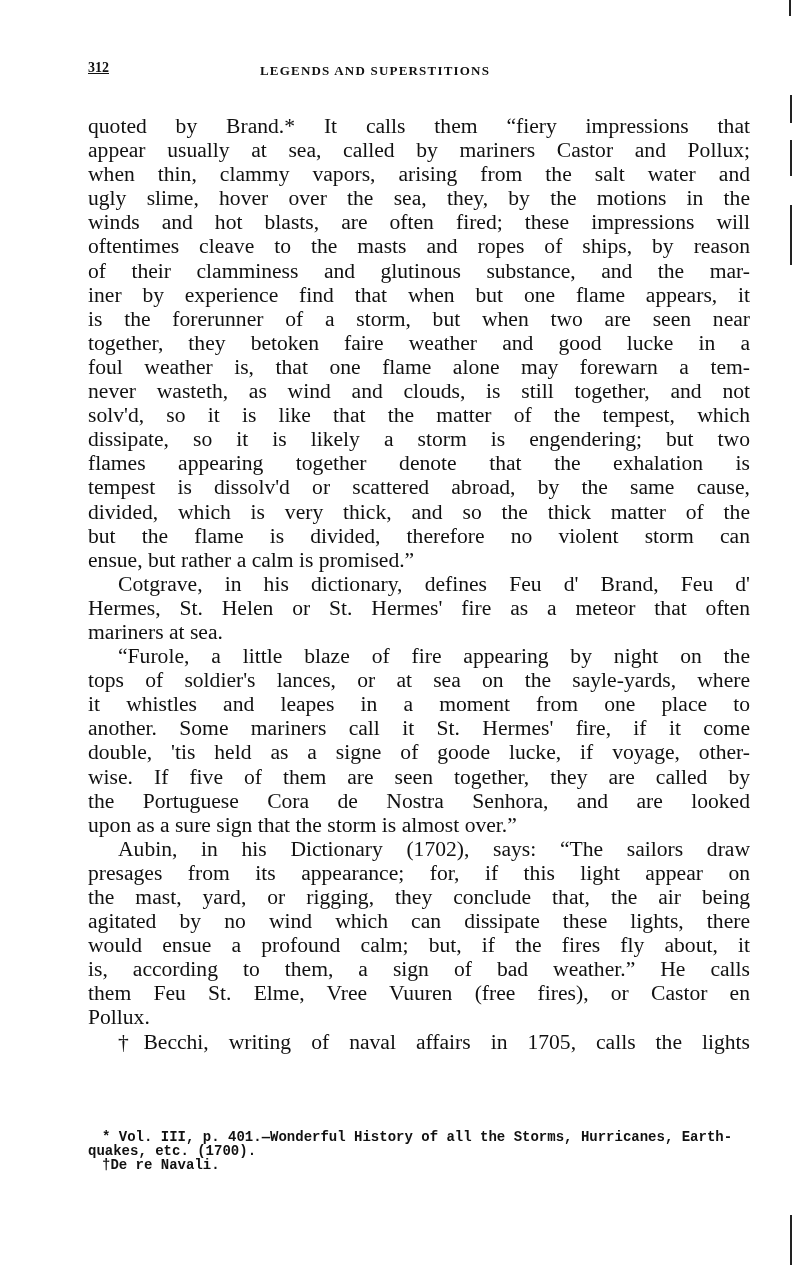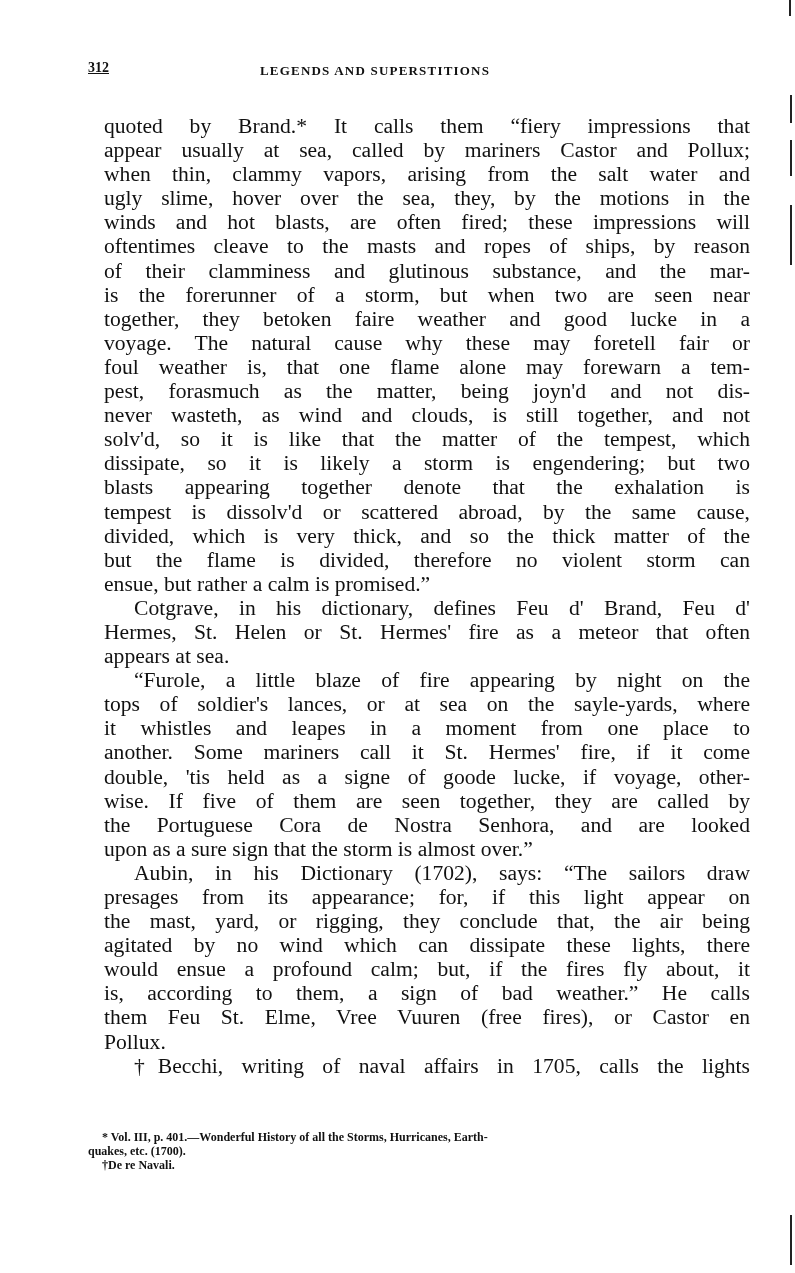"quoted by Brand.* It calls" .line { margin-left: 16px -> none }
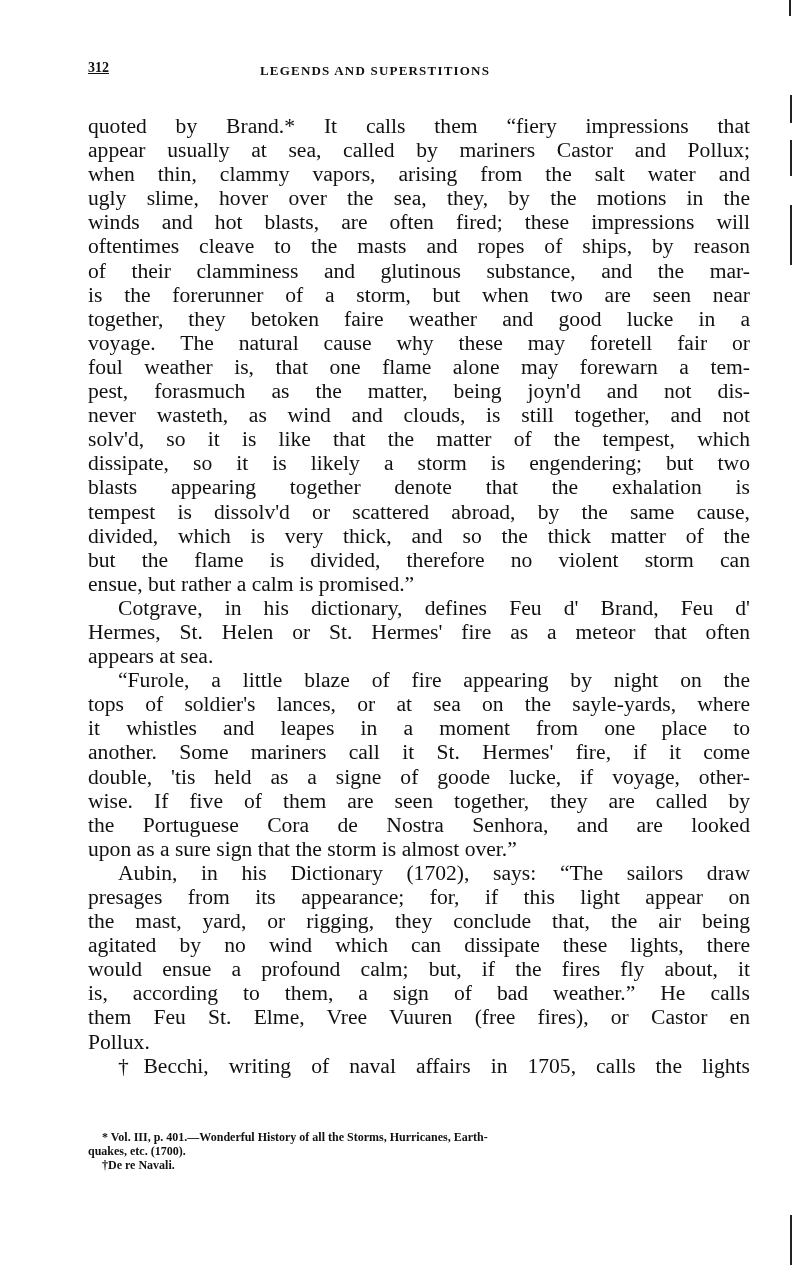"iner by experience find that" span.line { html: none -> <span>iner by experience find that when but one flame appears, it</span> }
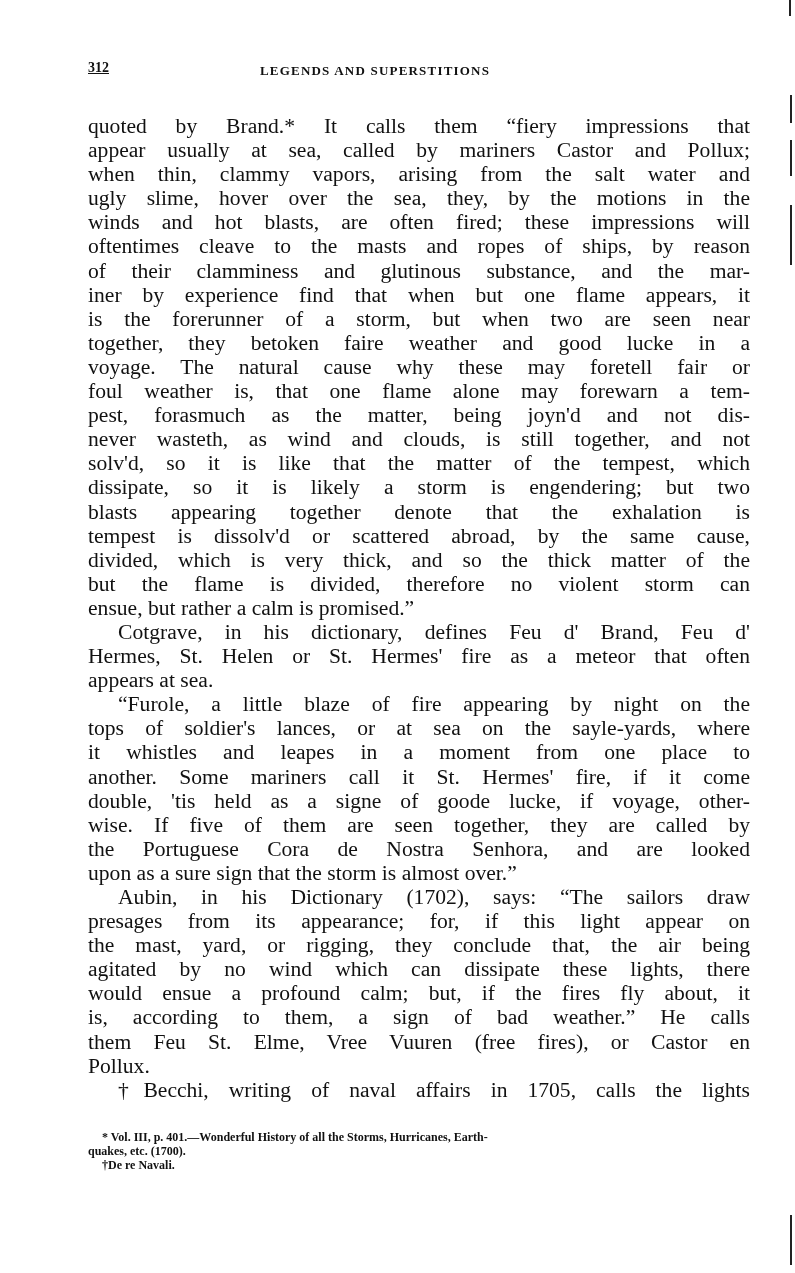"voyage. The natural cause why" span.line { html: <span>voyage. The natural cause why these may foretell fair or</span> -> none }
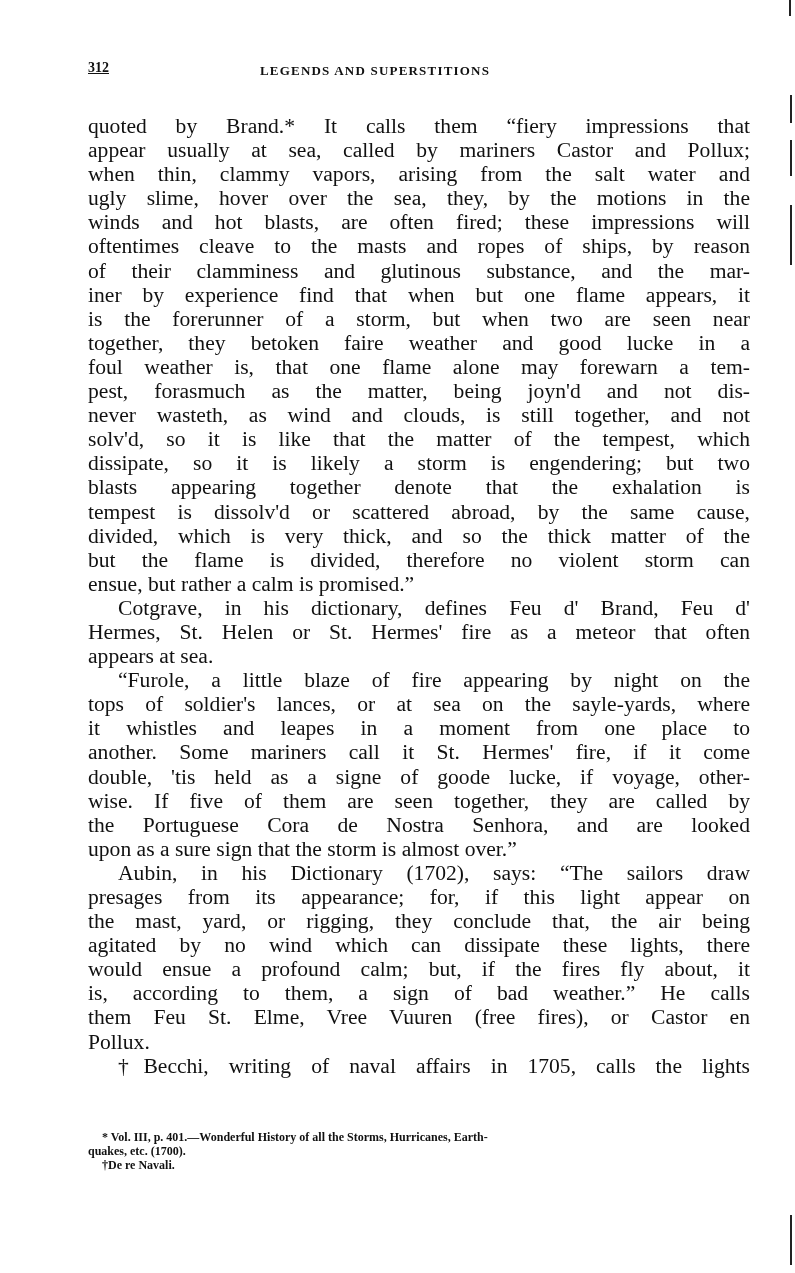"pest, forasmuch as the matter," span.line { html: <span>pest, forasmuch as the matter, being joyn'd and not dis-</span> -> none }
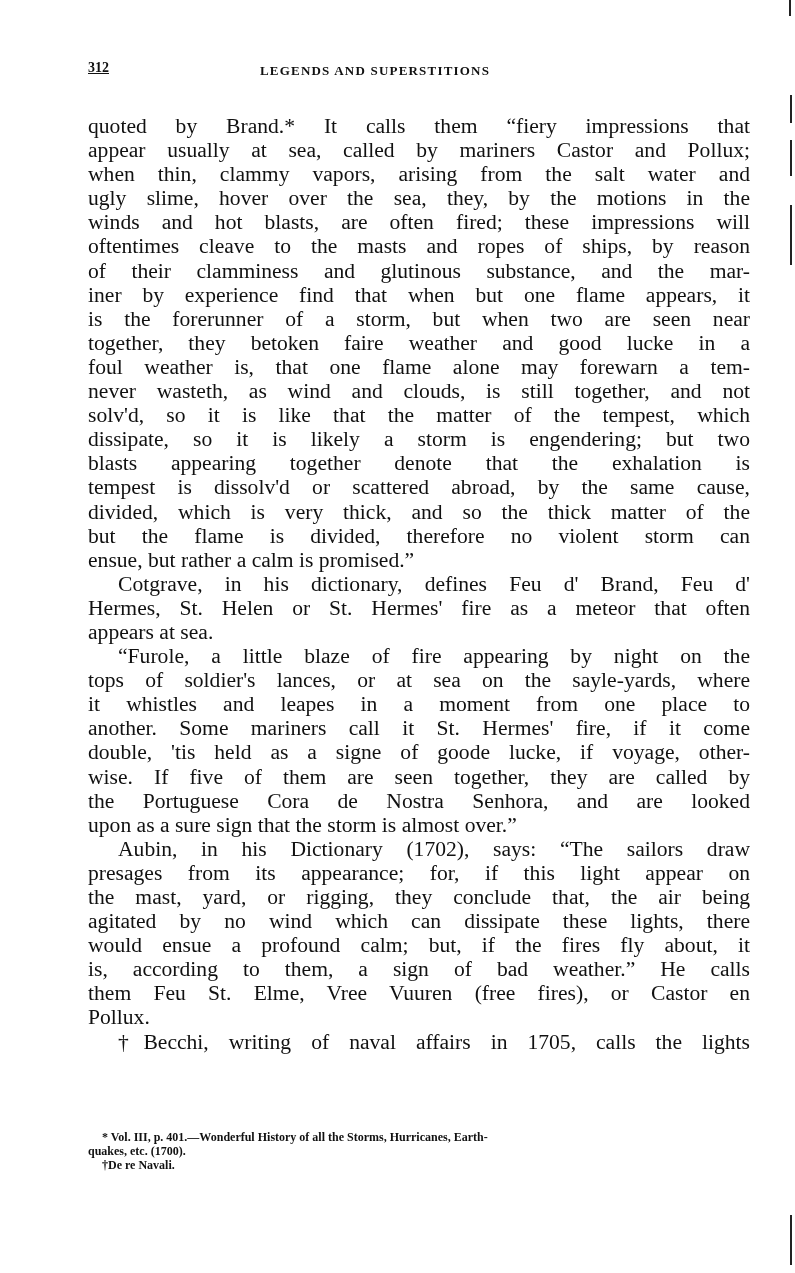"blasts appearing together denote that" span.line { text: blasts -> flames }
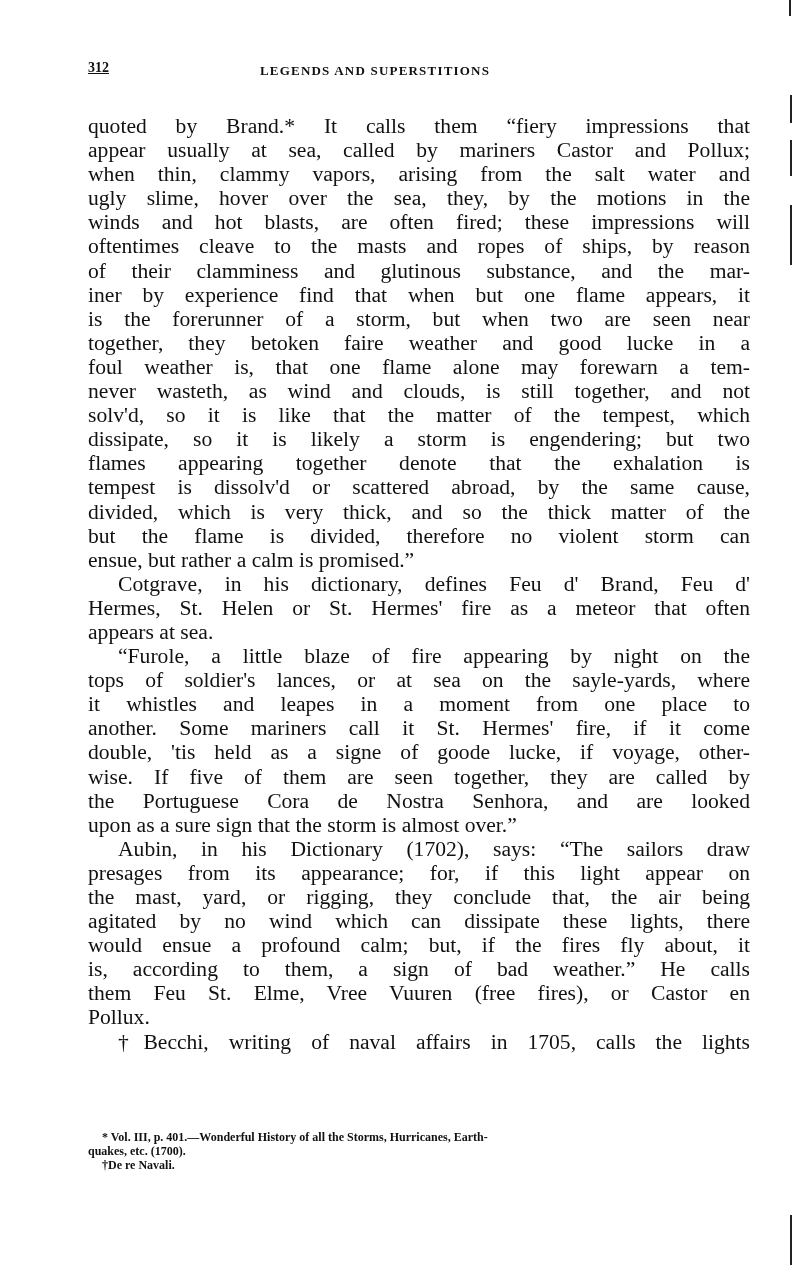"appears at sea." span.line { text: appears -> mariners }
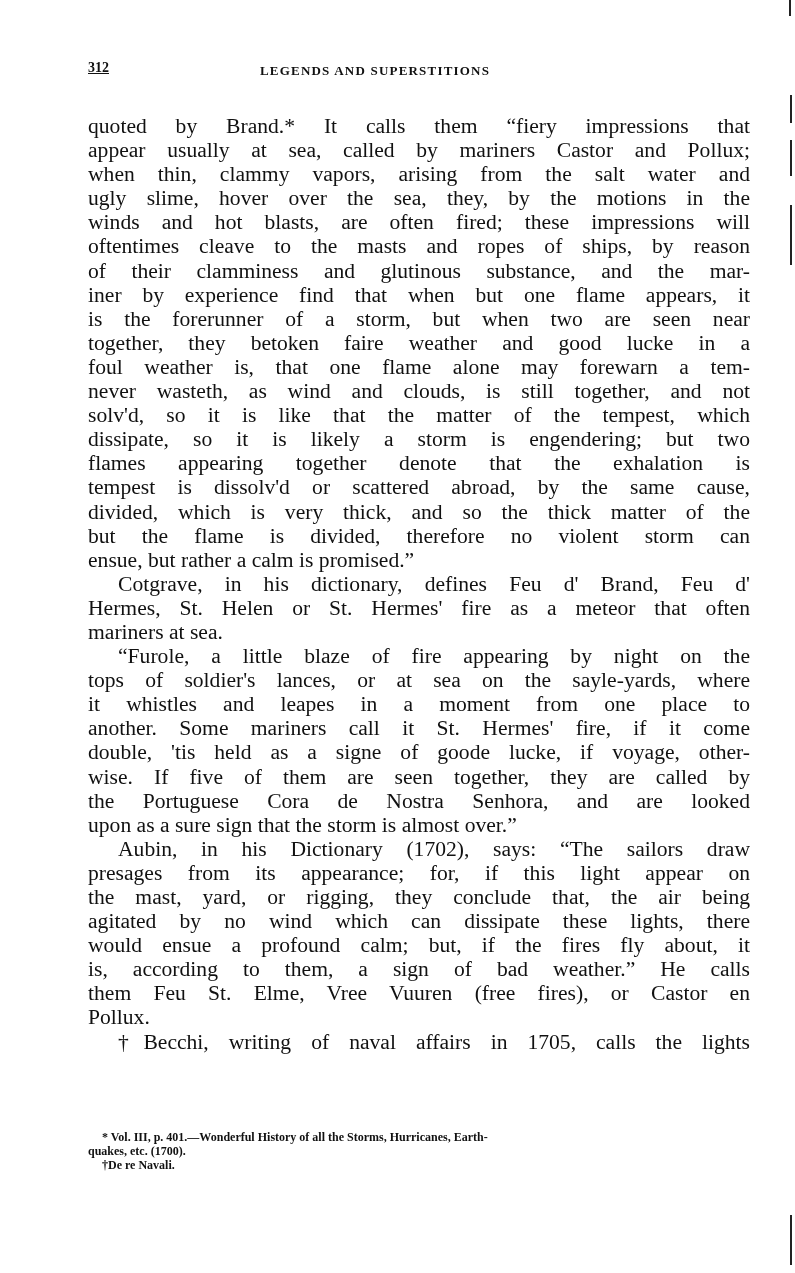"* Vol. III, p. 401.—Wonderful" .footnotes { font-family: Liberation Serif, serif -> Liberation Mono, monospace; font-size: 12px -> 14px }
